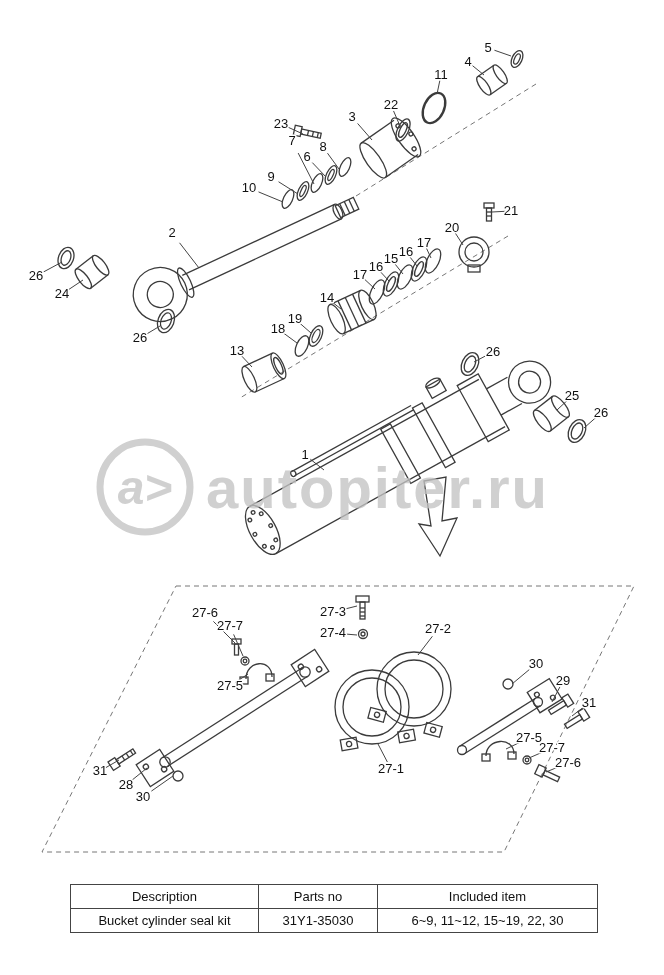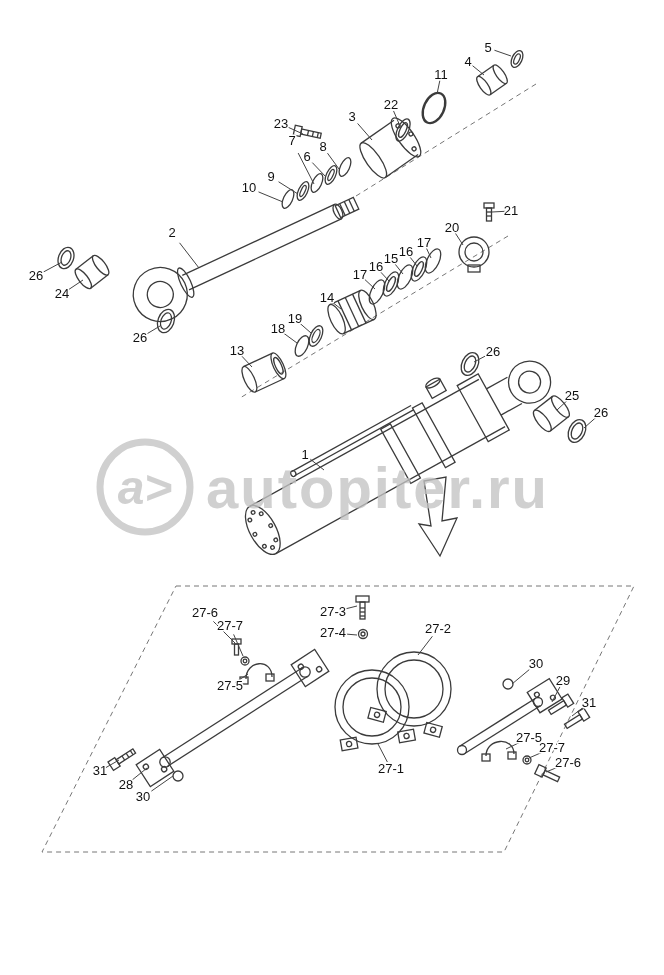"Description" div.table-wrap { html: none -> <div> <table> <thead> <tr> <th>Description</th> <th>Parts no</th> <th>Included item</th> </tr> </thead> <tbody> <tr> <td>Bucket cylinder seal kit</td> <td>31Y1-35030</td> <td>6~9, 11~12, 15~19, 22, 30</td> </tr> </tbody> </table> </div> }
